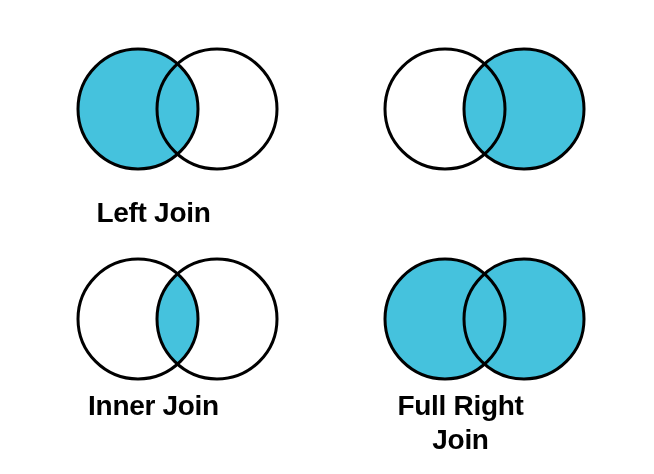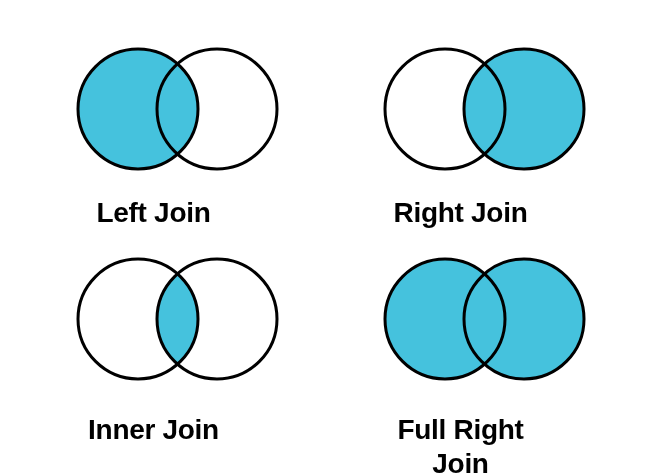"Right Join" div.caption { html: <div>Right Join</div> -> none }
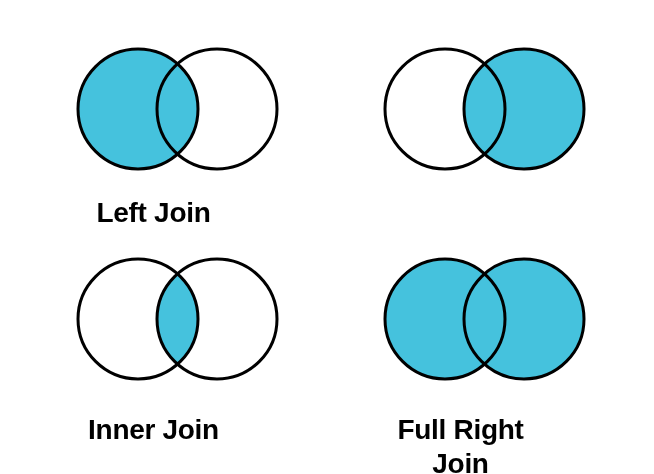"Inner Join" #cell-inner-join .caption, #cell-full-join .caption { margin-top: 29px -> 5px }
